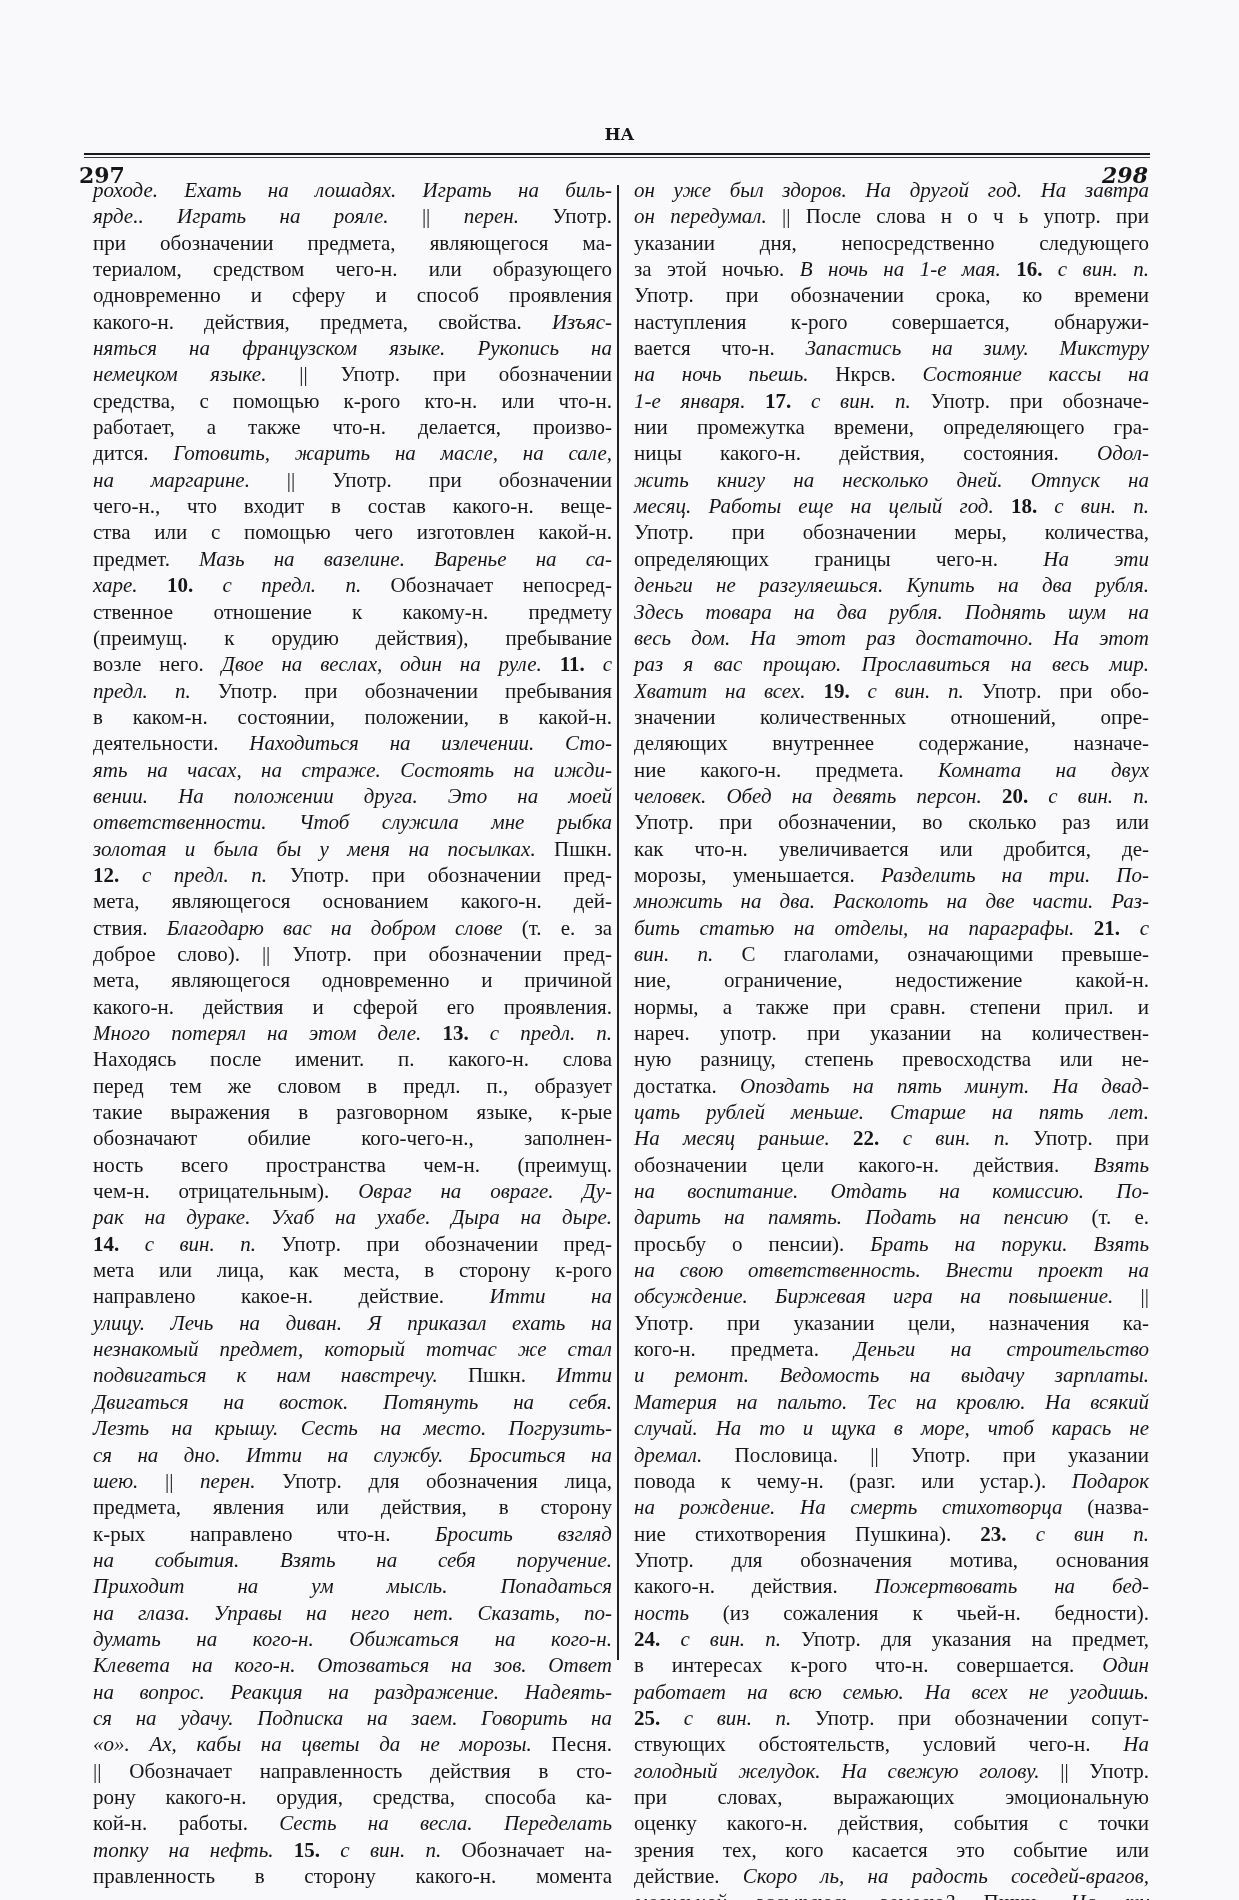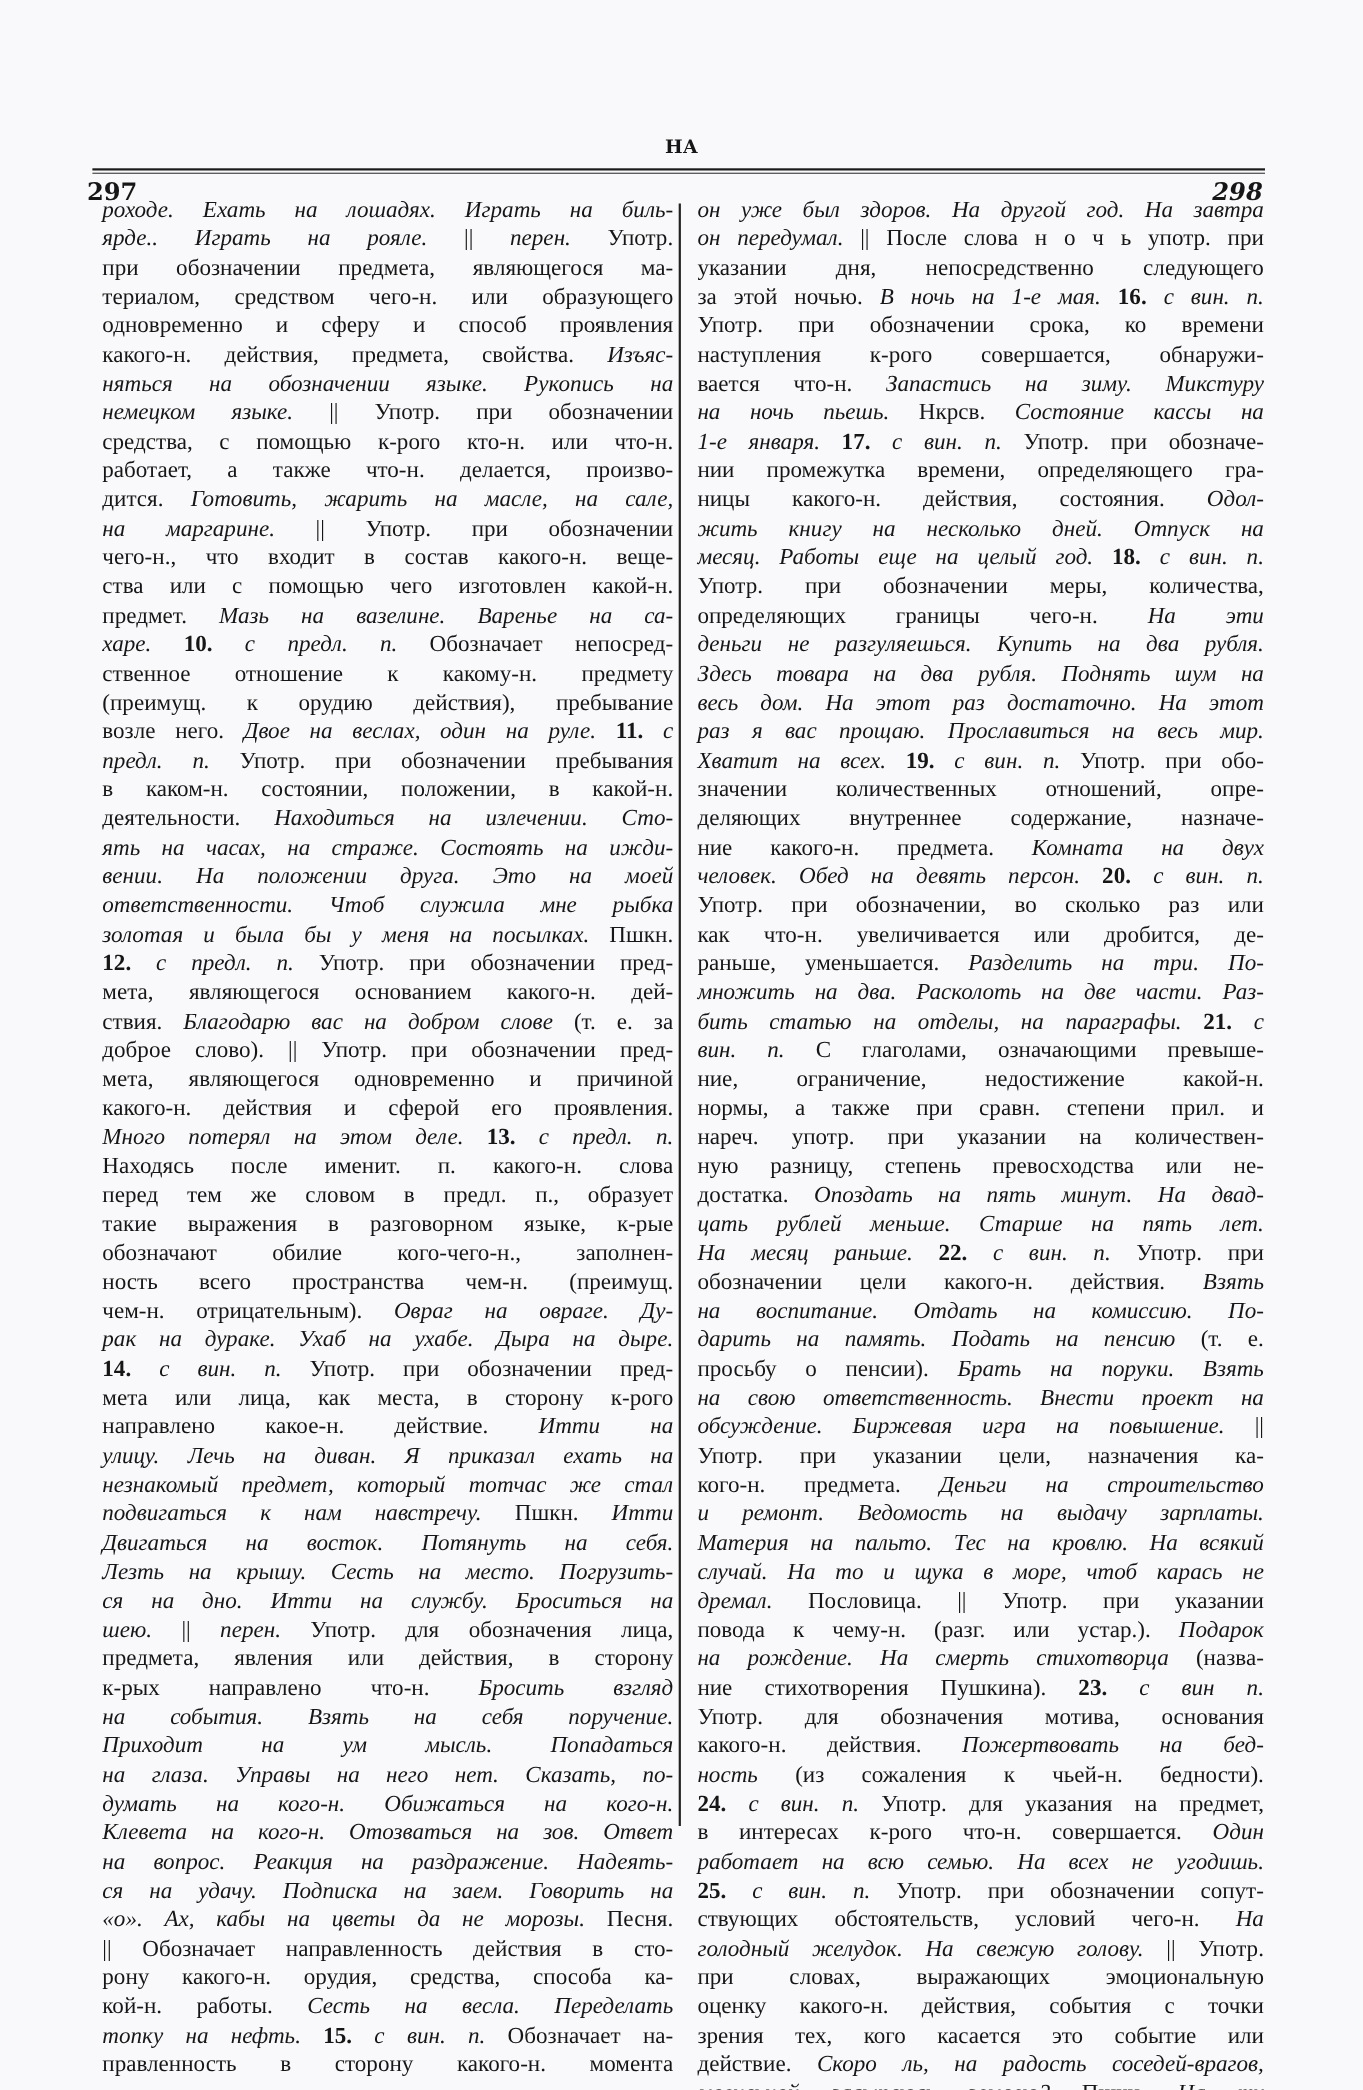"няться на обозначении языке. Рукопись" span.i { text: обозначении -> французском }
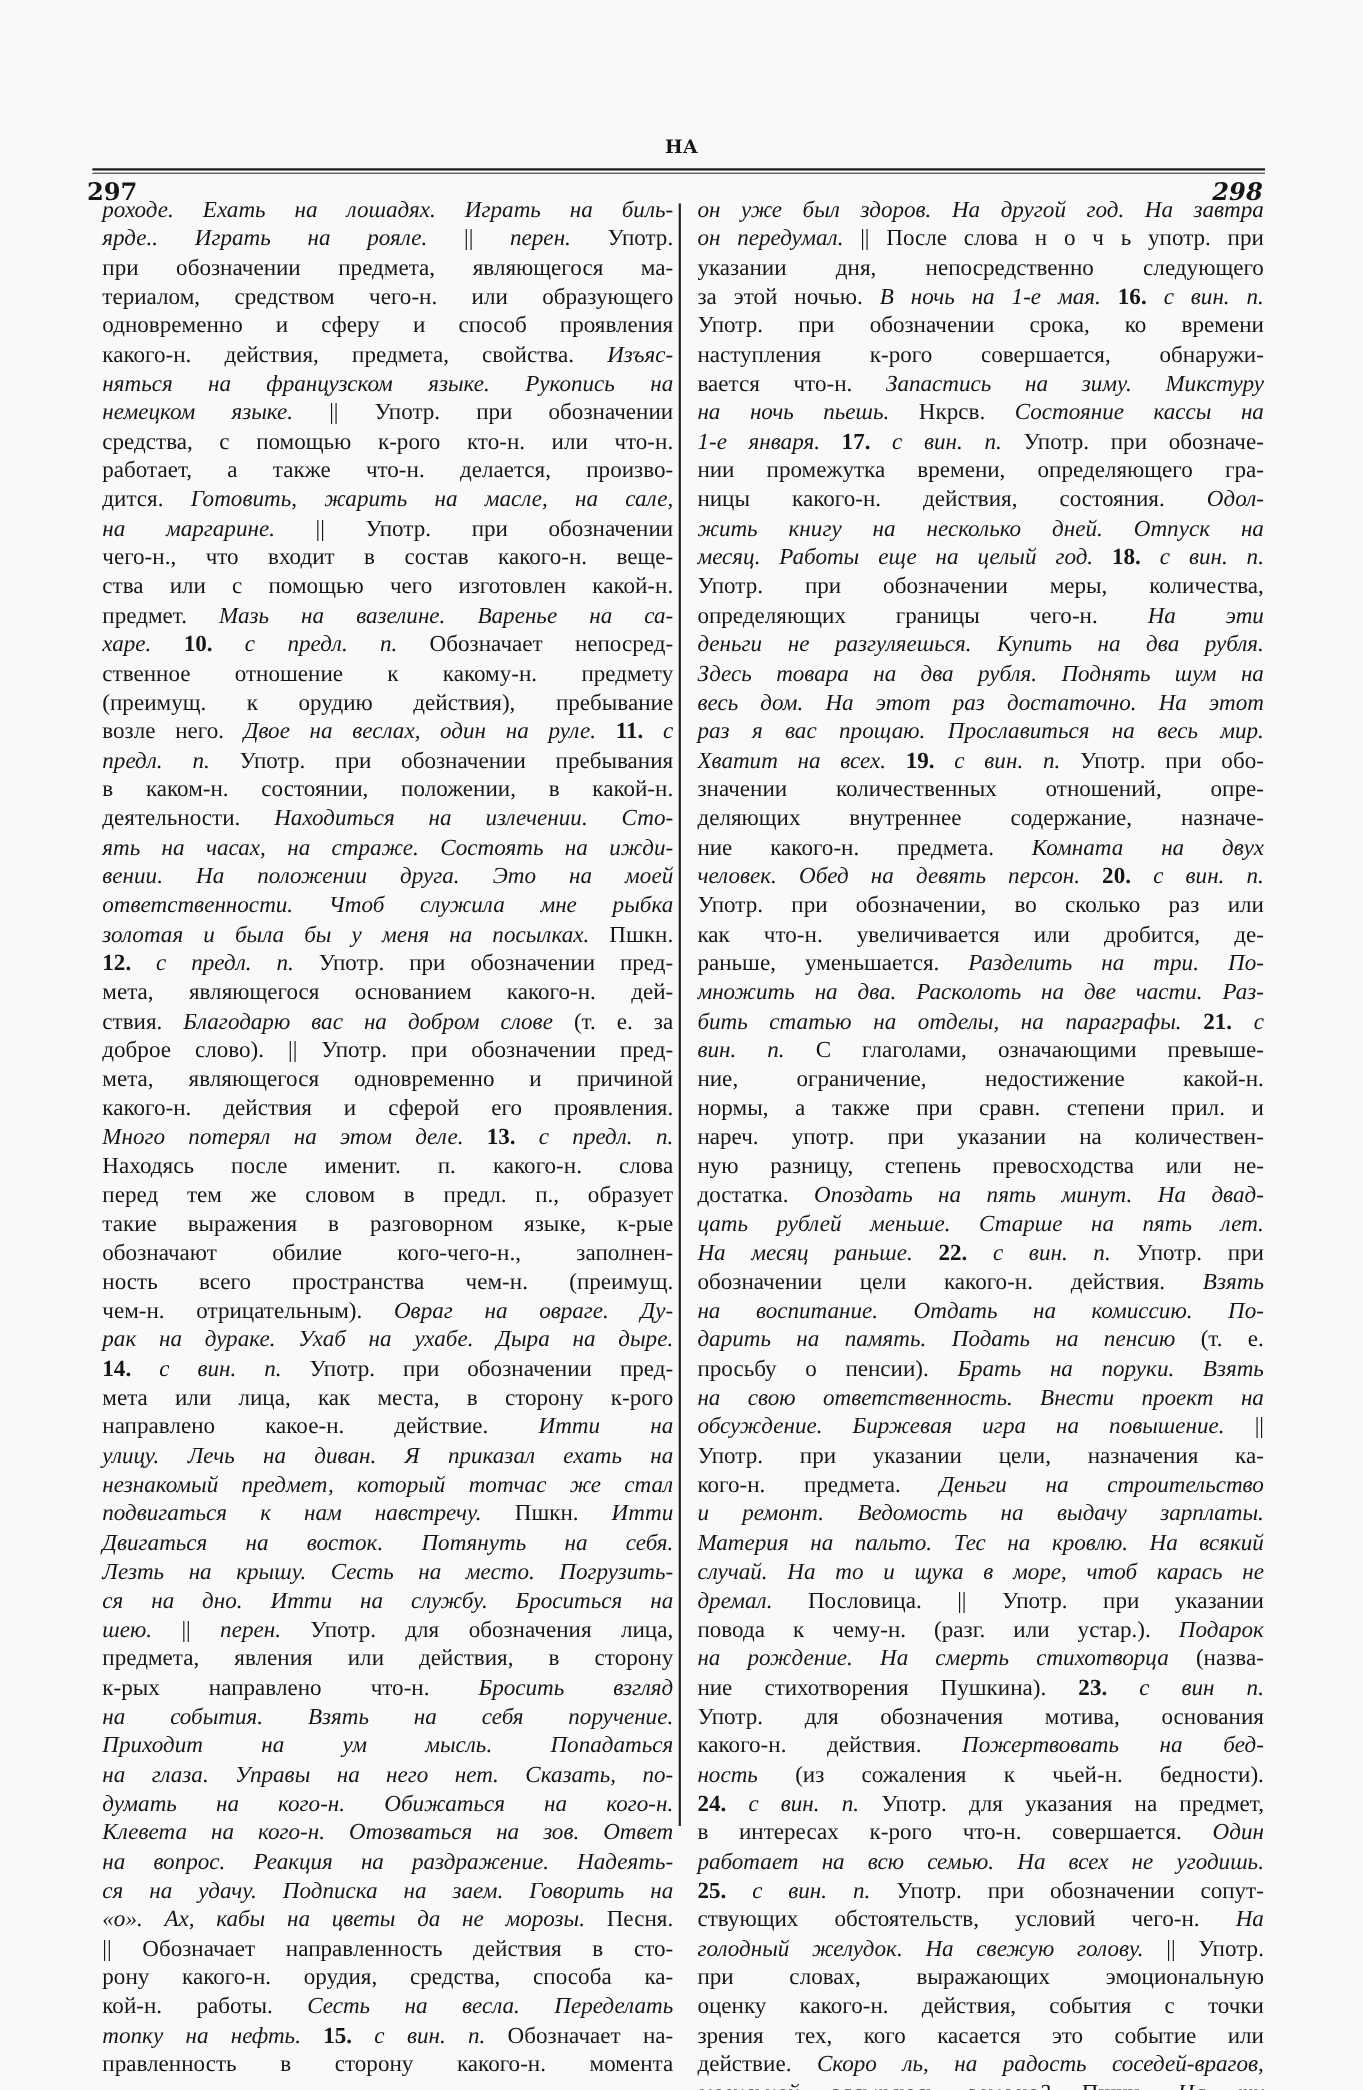"раньше, уменьшается." span { text: раньше -> морозы }
